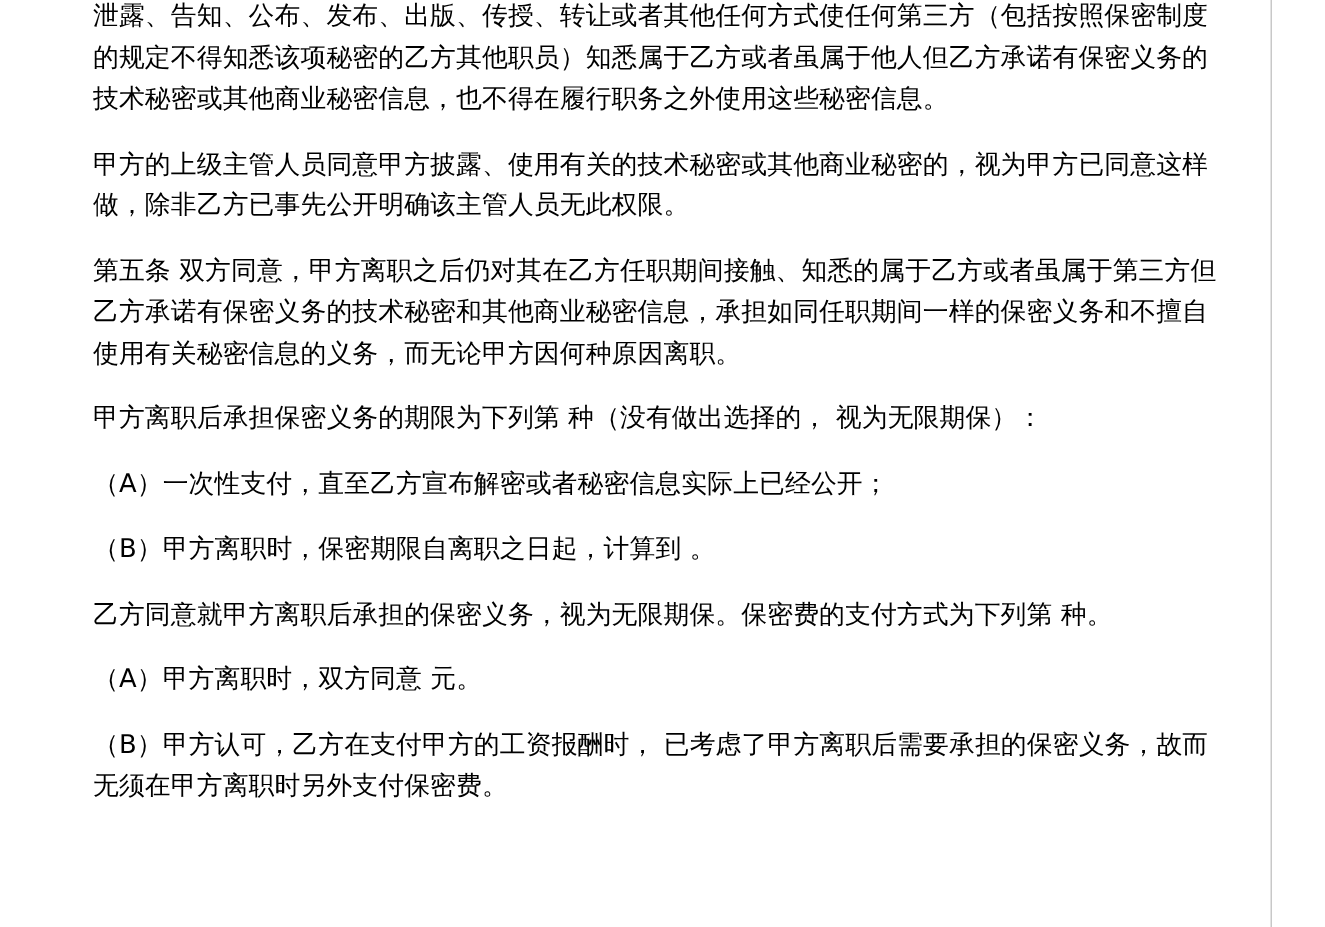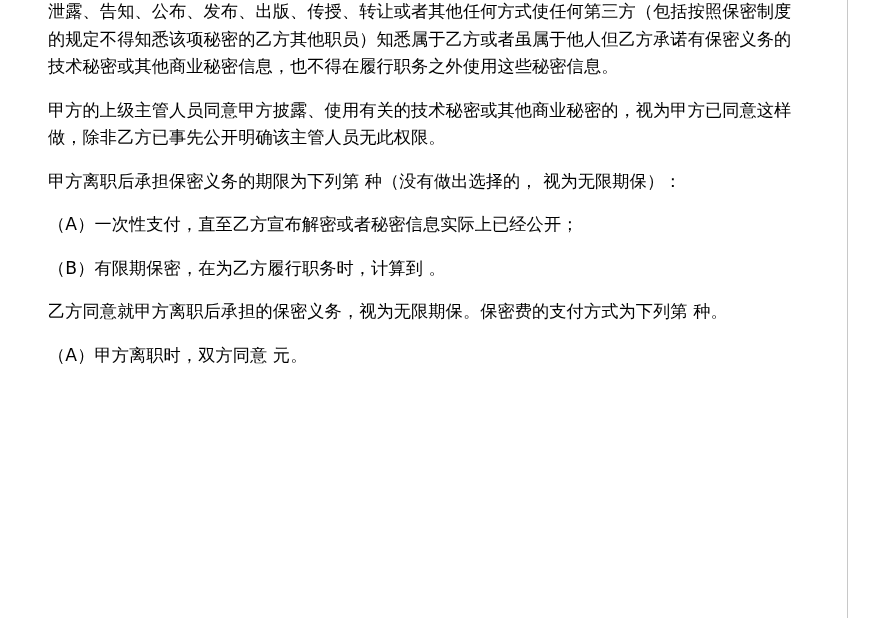"泄露、告知、公布、发布、出版、传授、转让或者其他任何方式使任何第三方（包括按照保" .doc-body { left: 22px -> 36px }
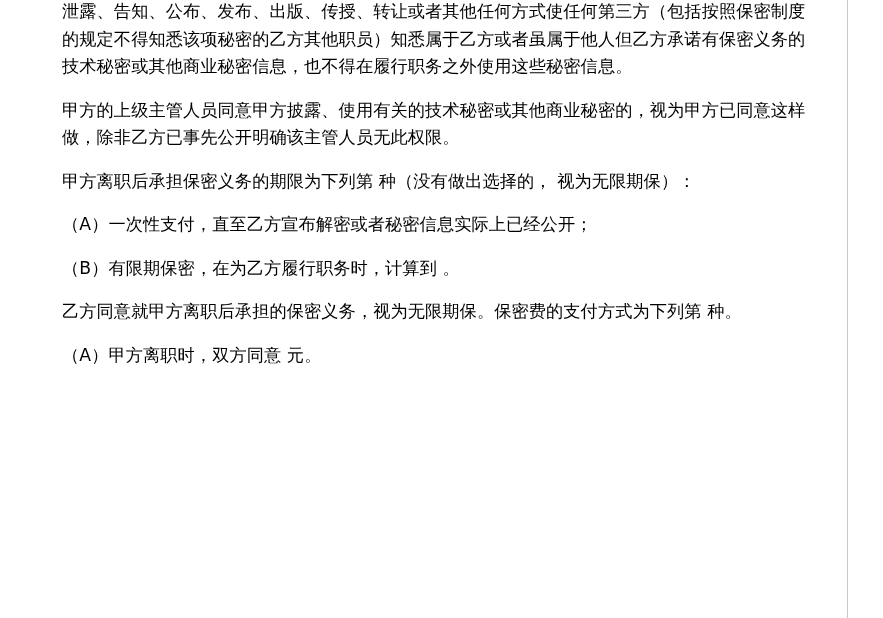"第五条" p.para { html: none -> <p>第五条 双方同意，甲方离职之后仍对其在乙方任职期间接触、知悉的属于乙方或者虽属于第三方但乙方承诺有保密义务的技术秘密和其他商业秘密信息，承担如同任职期间一样的保密义务和不擅自使用有关秘密信息的义务，而无论甲方因何种原因离职。</p> }
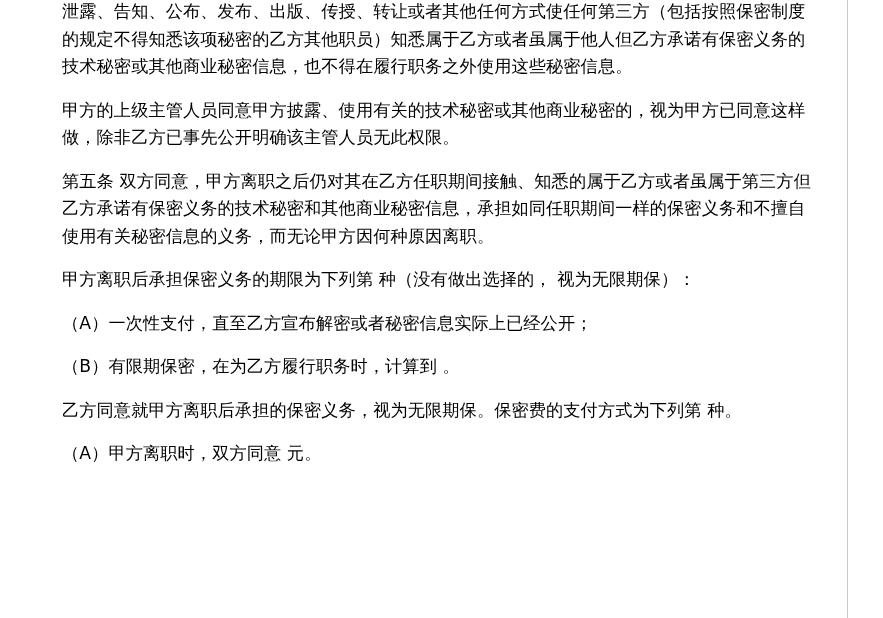"（B）有限期保密，在为乙方履行职务时，计算到 。" p.para { text: 有限期保密，在为乙方履行职务时 -> 甲方离职时，保密期限自离职之日起 }
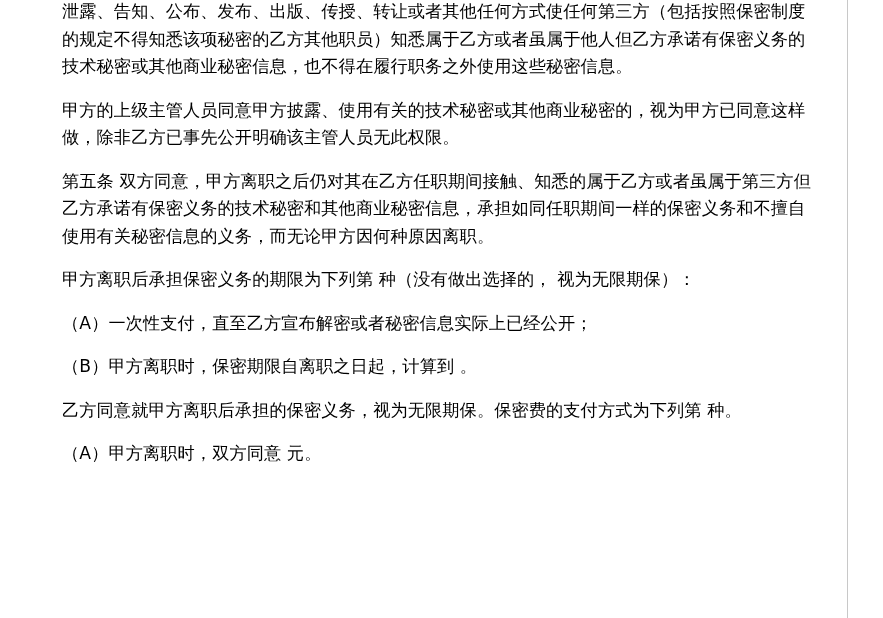"（B）甲方认可，乙方在支付甲方的工资报酬时，" p.para { html: none -> <p>（B）甲方认可，乙方在支付甲方的工资报酬时， 已考虑了甲方离职后需要承担的保密义务，故而无须在甲方离职时另外支付保密费。</p> }
